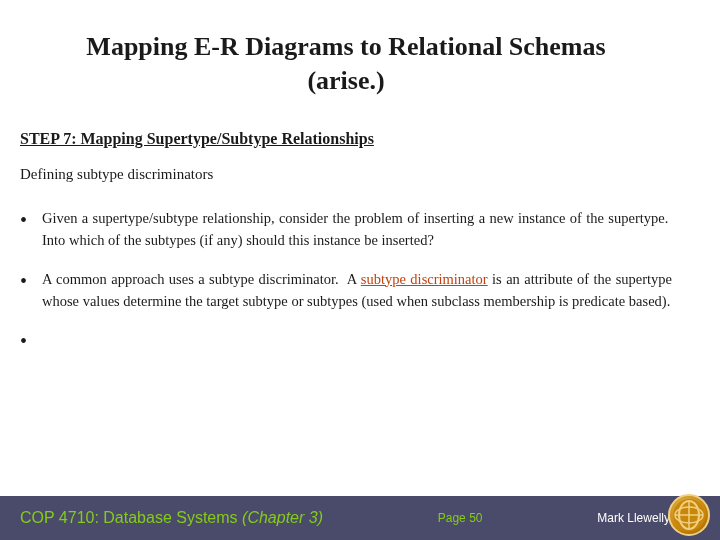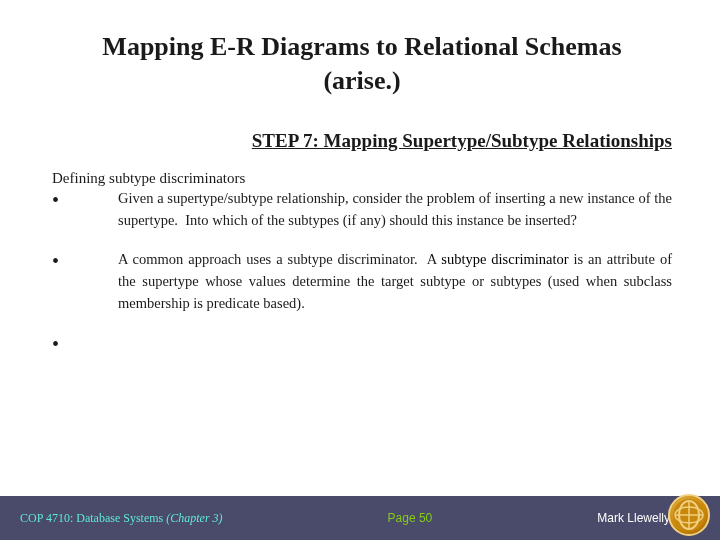"Mapping E-R Diagrams to Relational" .content-area { padding: 30px 48px 20px 52px -> 30px 48px 20px 20px }
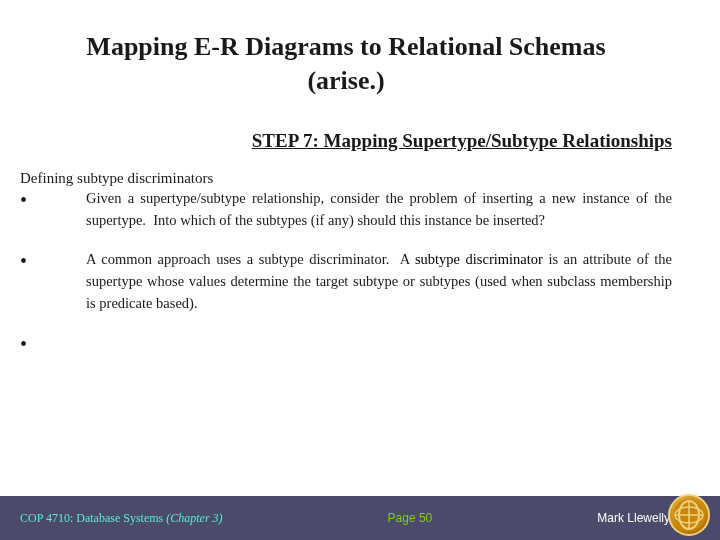"STEP 7: Mapping Supertype/Subtype" .step-title { font-size: 19px -> 16px; text-align: right -> left }
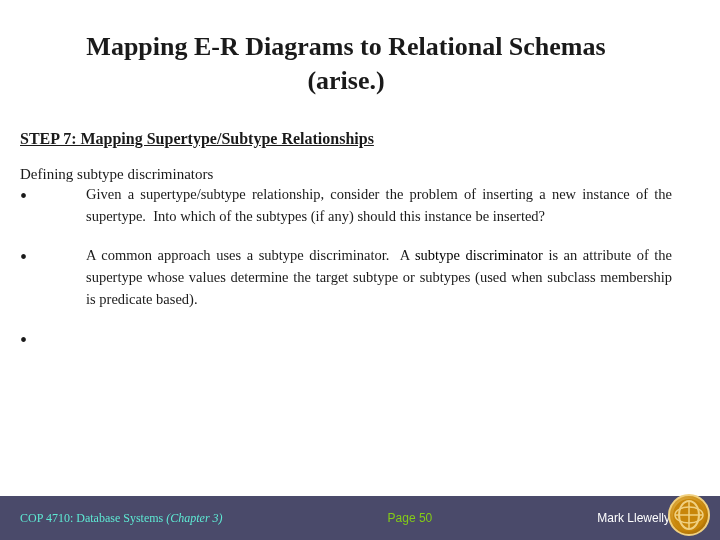"Defining subtype discriminators" .section-label { margin-bottom: 0 -> 24px }
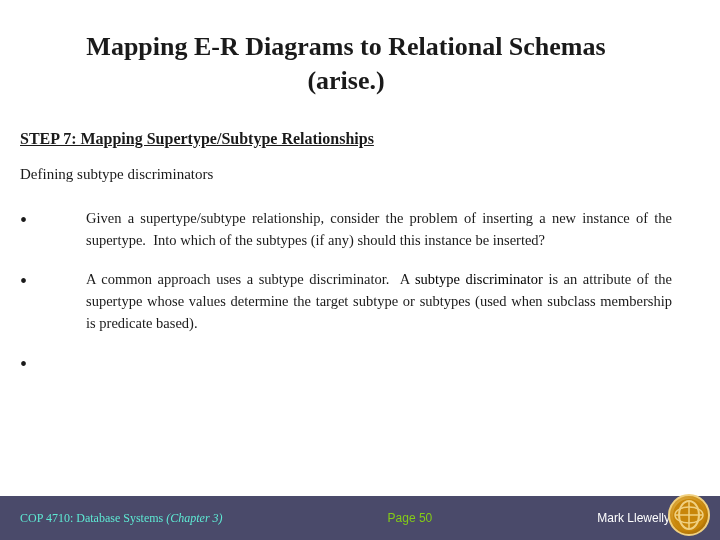"Given a supertype/subtype relationship," .bullet-text { margin-left: 44px -> none }
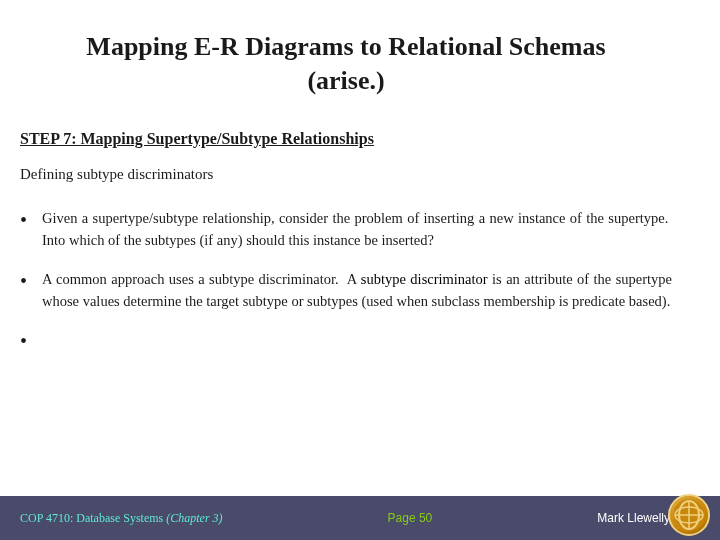"subtype discriminator" .highlight-link { color: #000000 -> #c2410c; text-decoration: none -> underline }
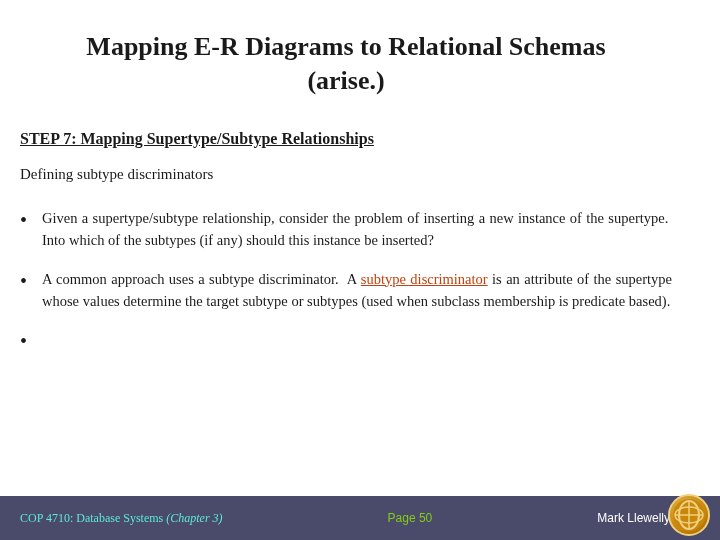"COP 4710: Database Systems (Chapter" .footer-left { color: #5eead4 -> #84cc16; font-family: Liberation Serif, serif -> Liberation Sans, sans-serif; font-size: 12px -> 16px }
